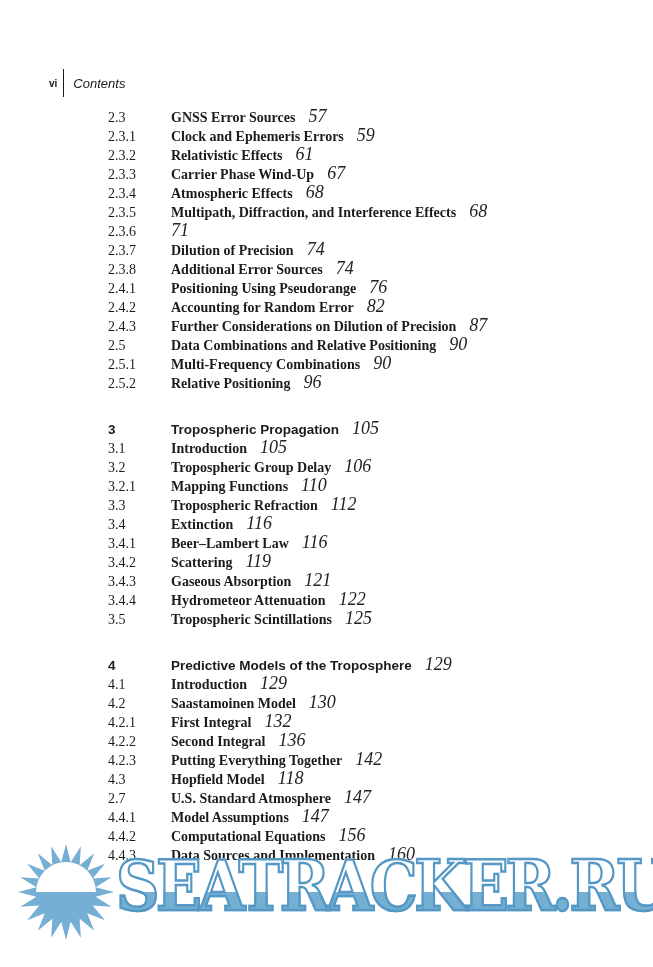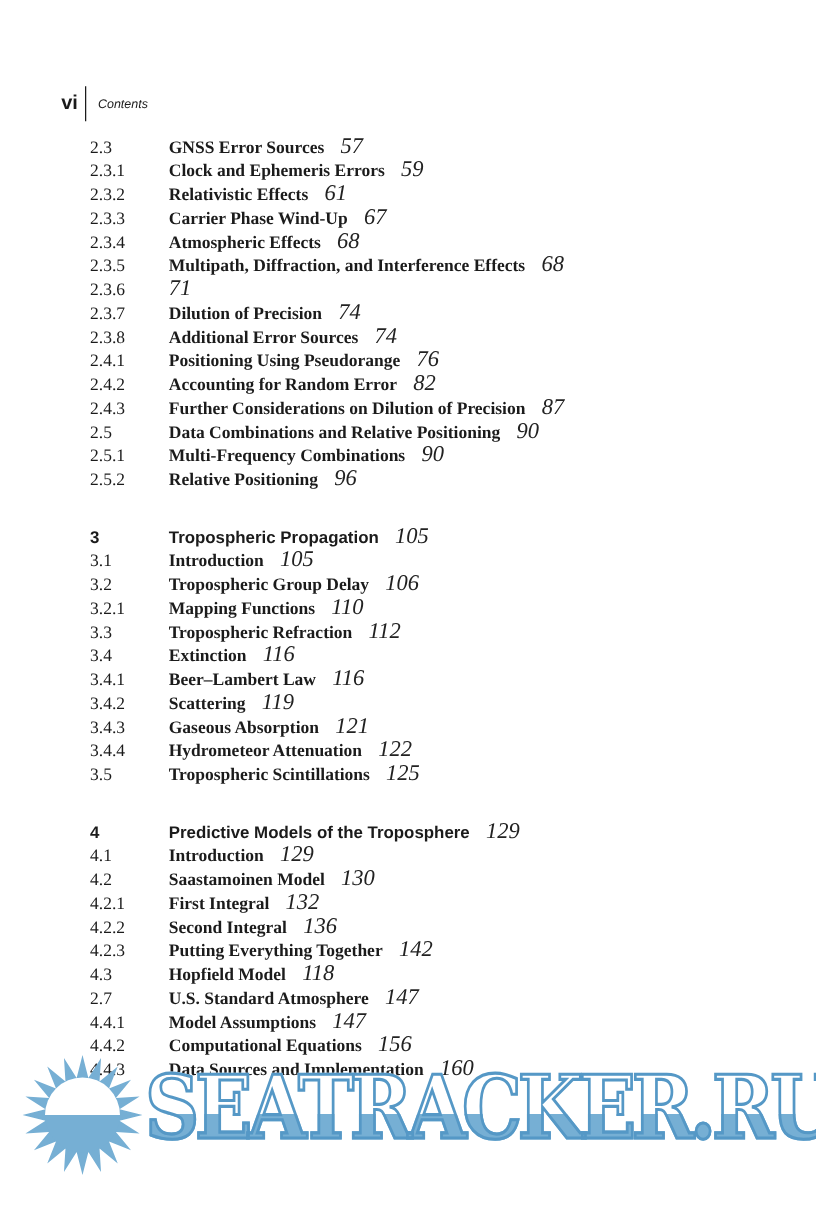"vi" .folio { font-size: 16px -> 10px }
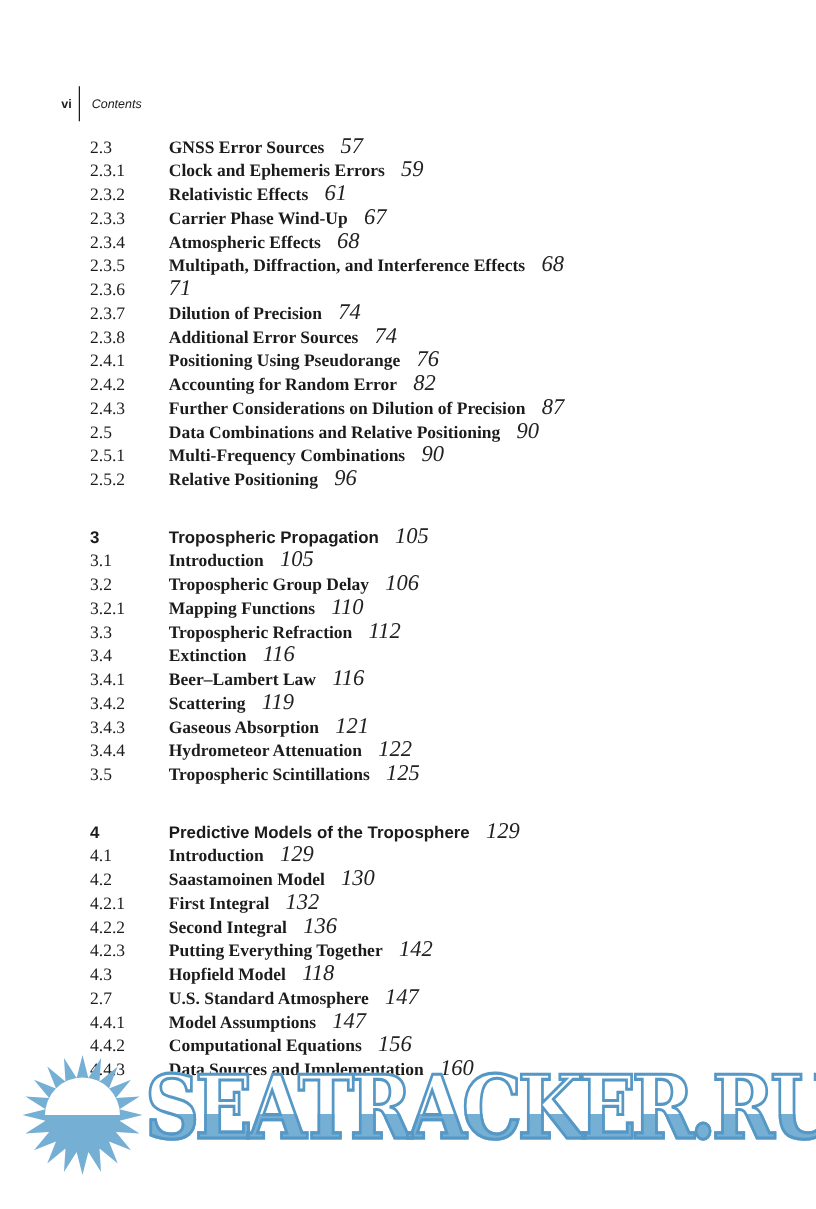"Contents" .running-title { font-size: 10px -> 13px }
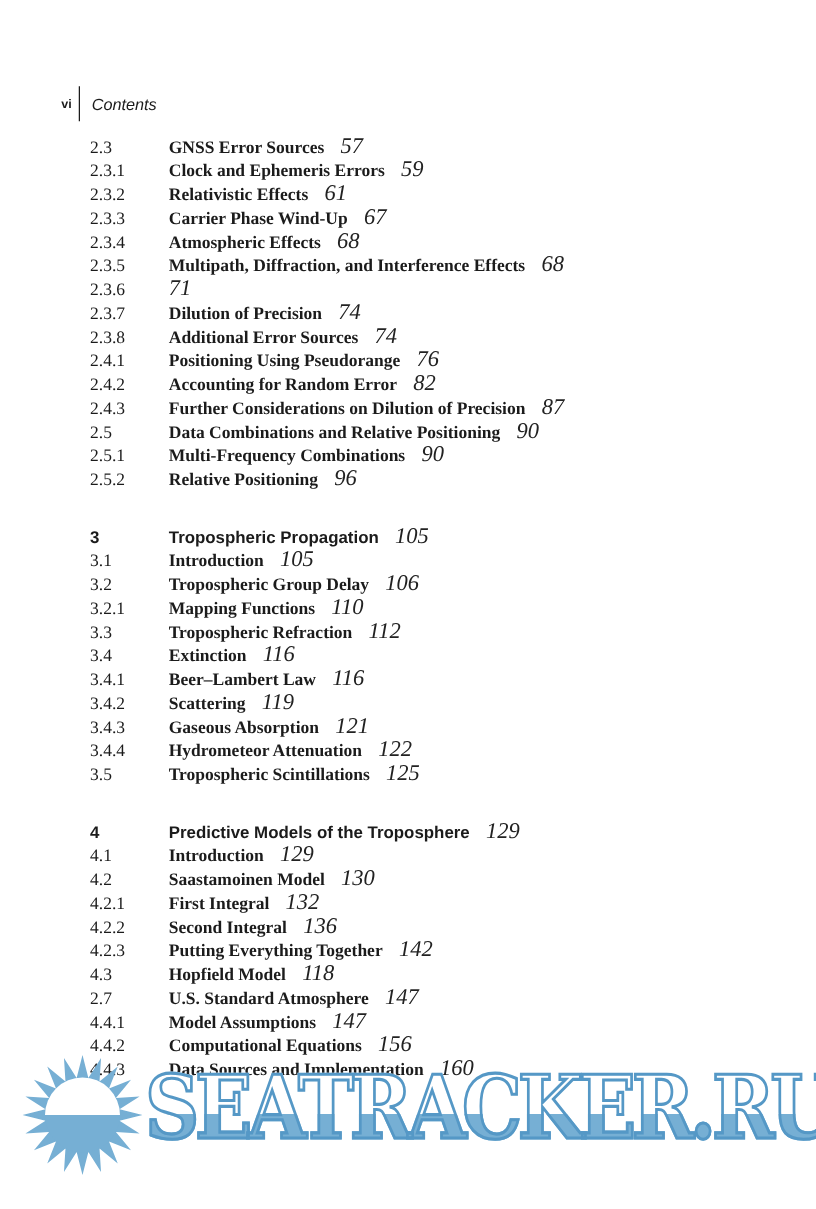"2.3" .row .num { margin-left: none -> 36px }
